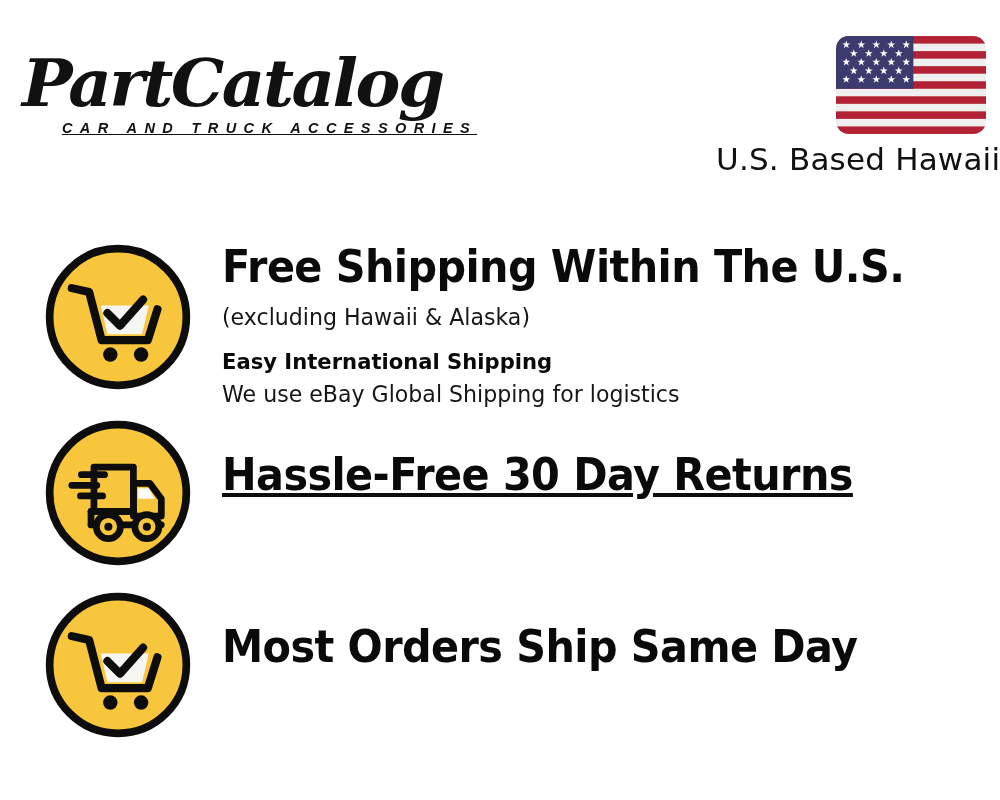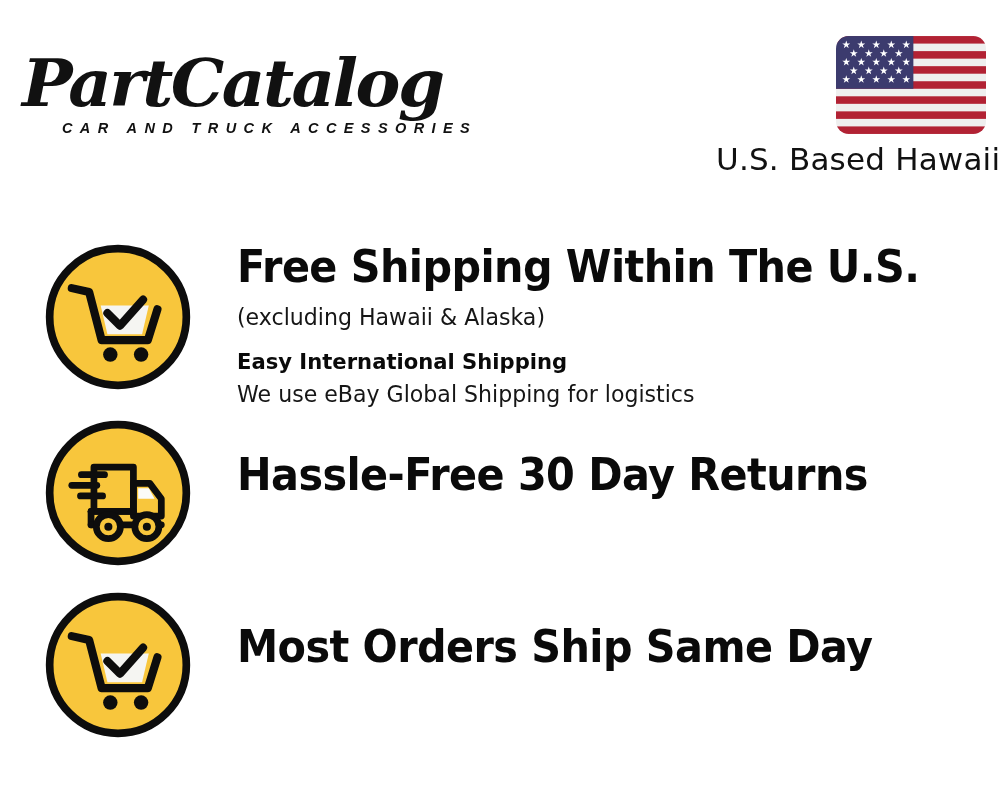"CAR AND TRUCK ACCESSORIES" .brand-tagline { text-decoration: none -> underline }
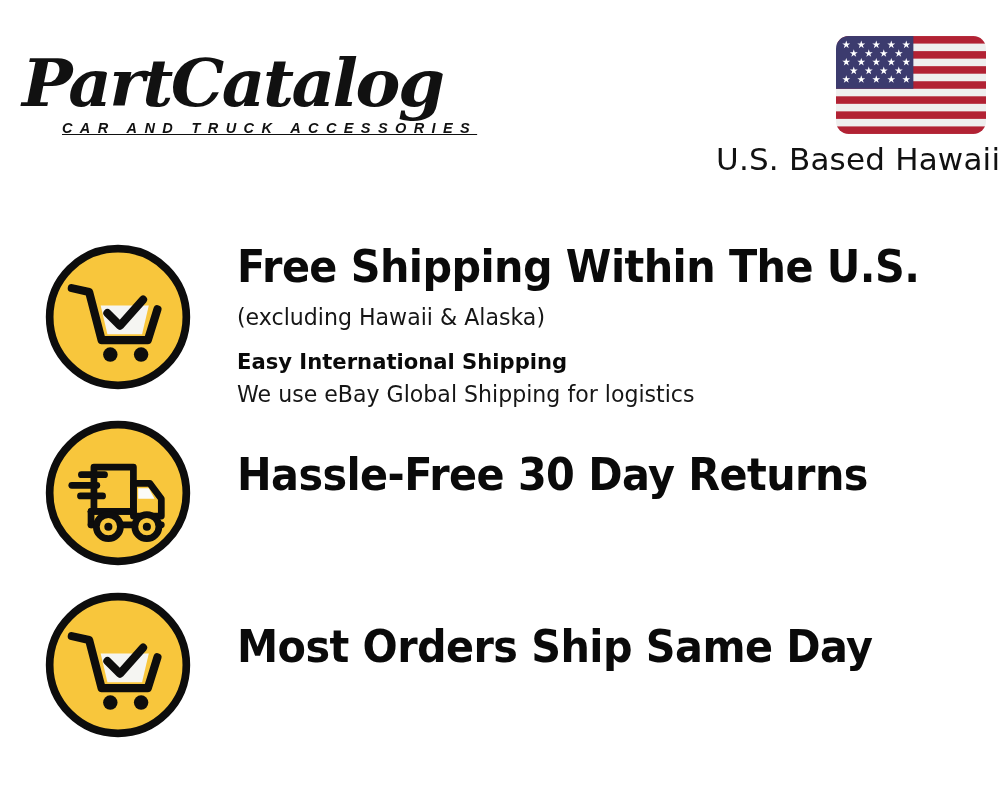"Free Shipping Within The U.S." .feature-text { margin-left: 42px -> 27px }
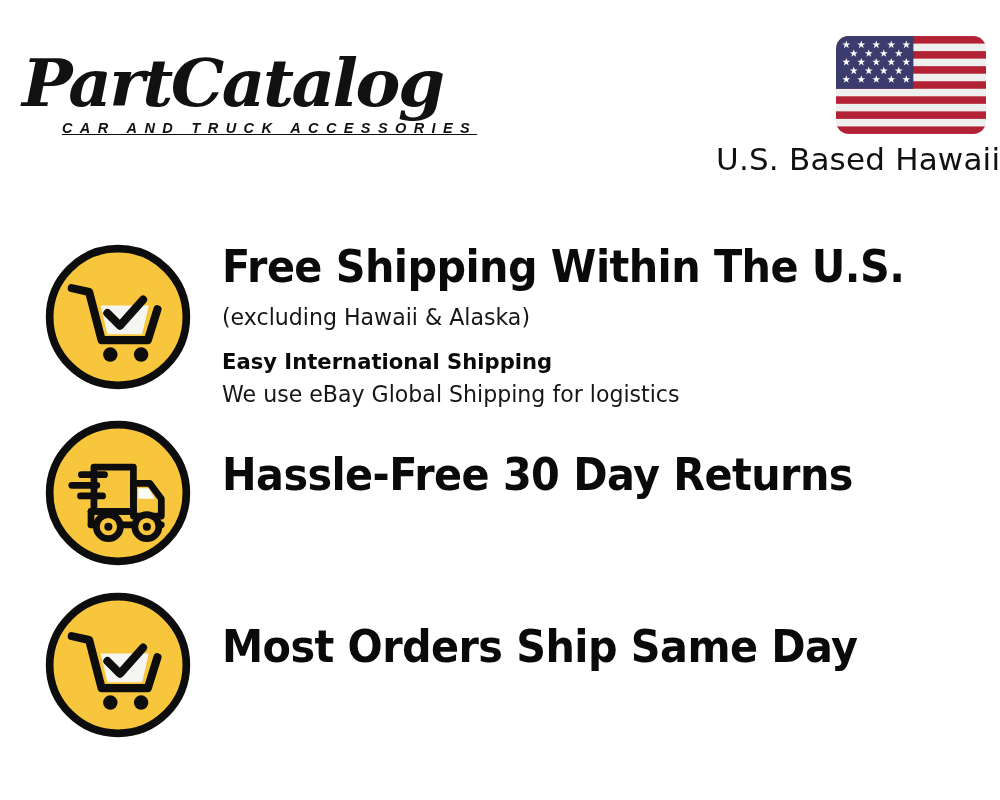"Hassle-Free 30 Day Returns" .feature-row.row-2 .feature-text { text-decoration: none -> underline }
